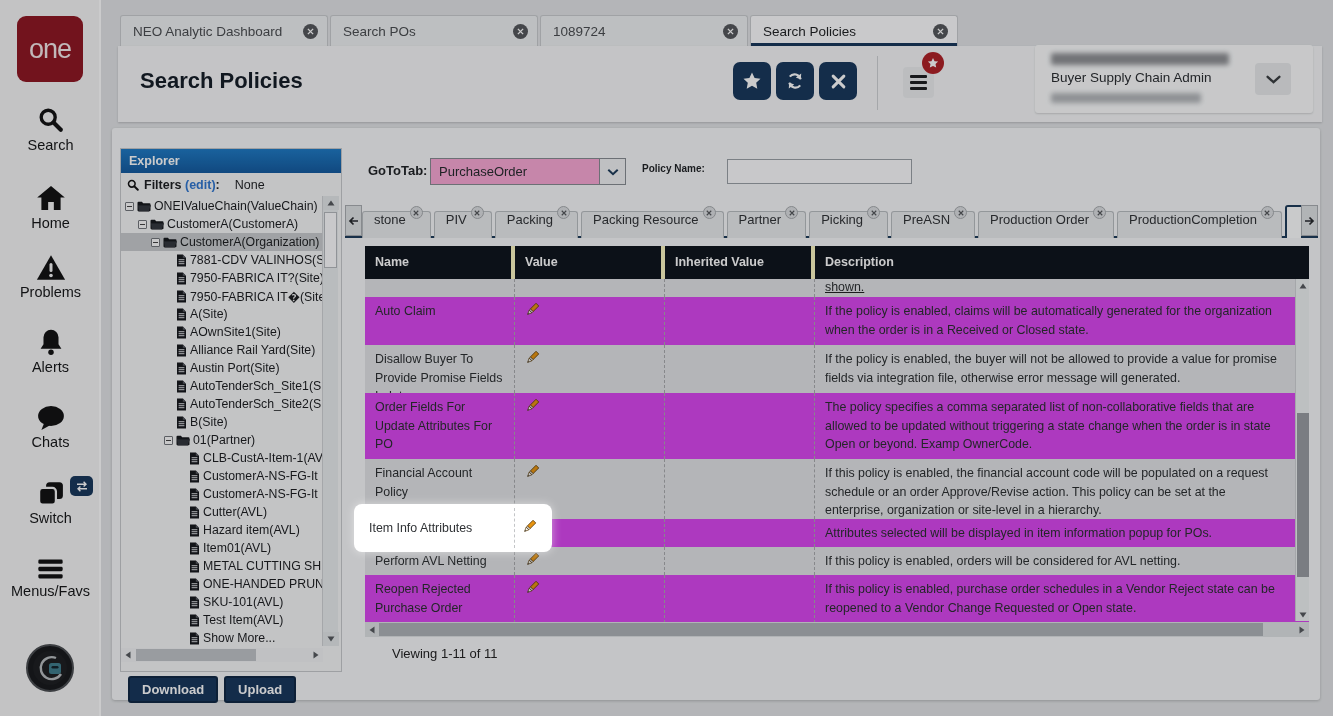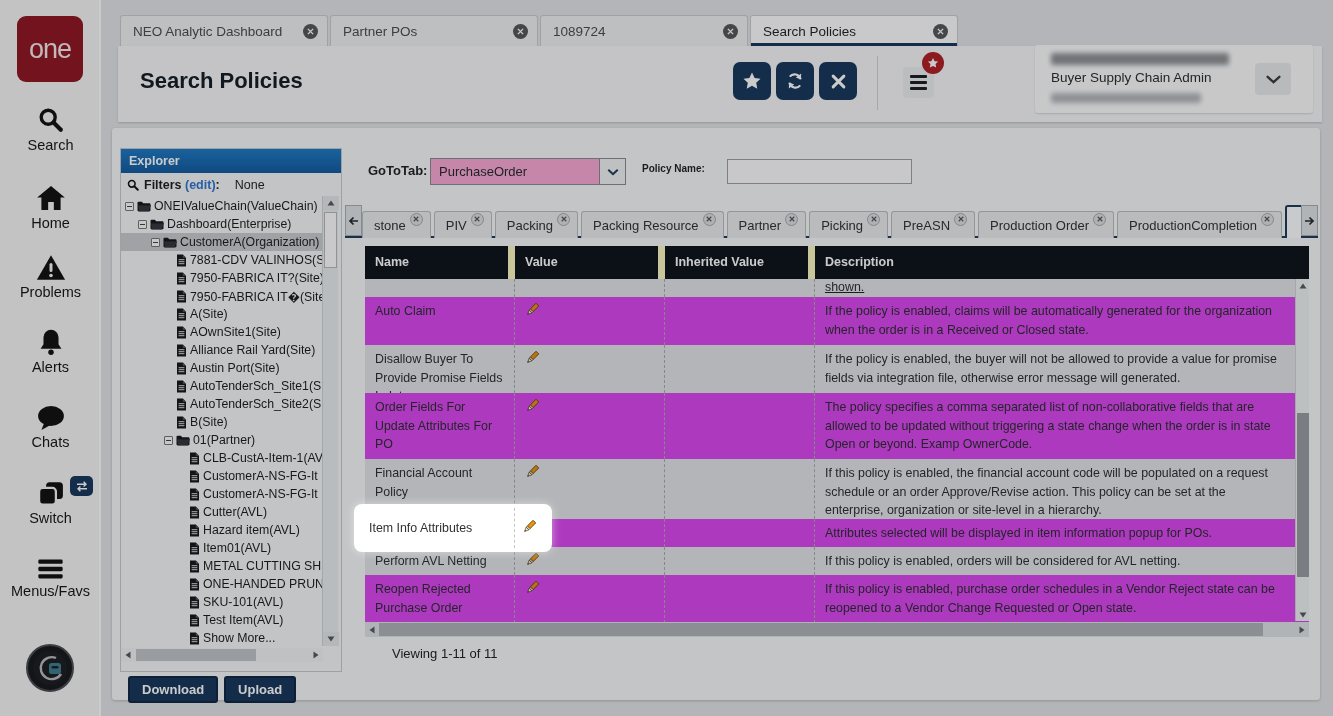"Partner POs" span.wt-label { text: Partner -> Search }
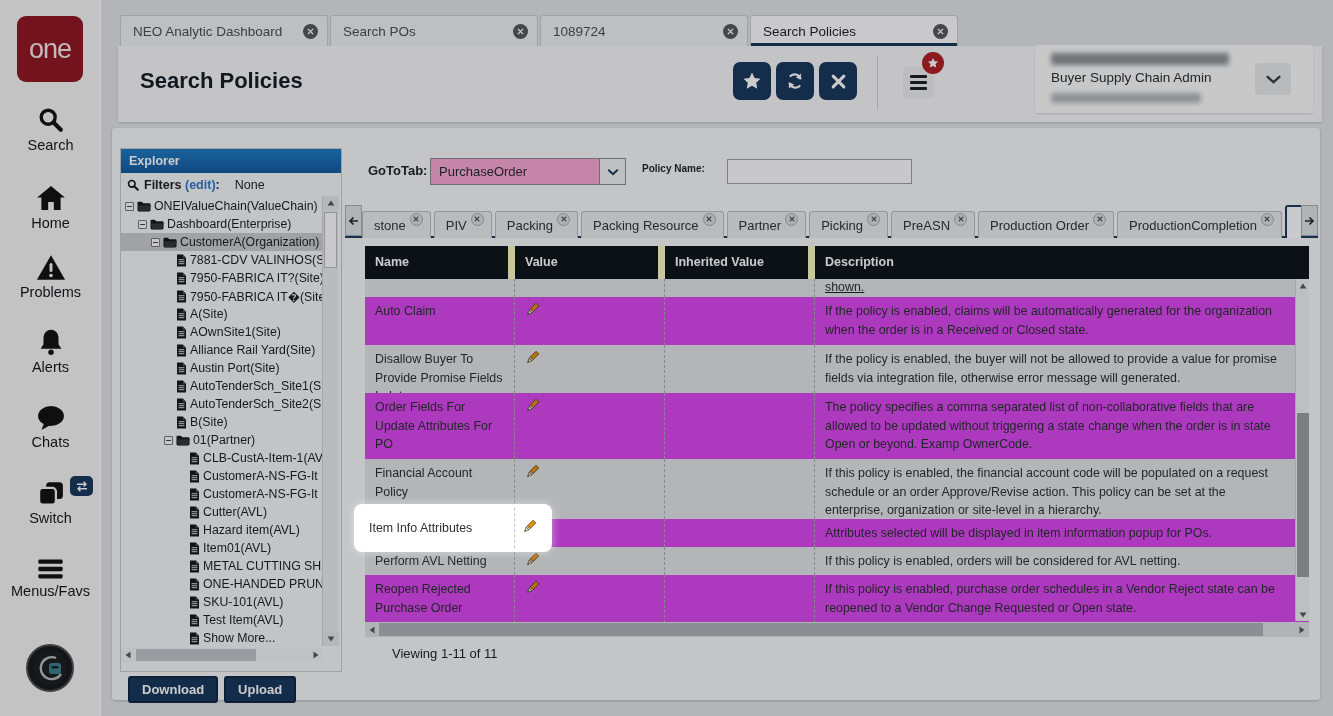"Dashboard(Enterprise)" span.t-label { text: Dashboard(Enterprise -> CustomerA(CustomerA }
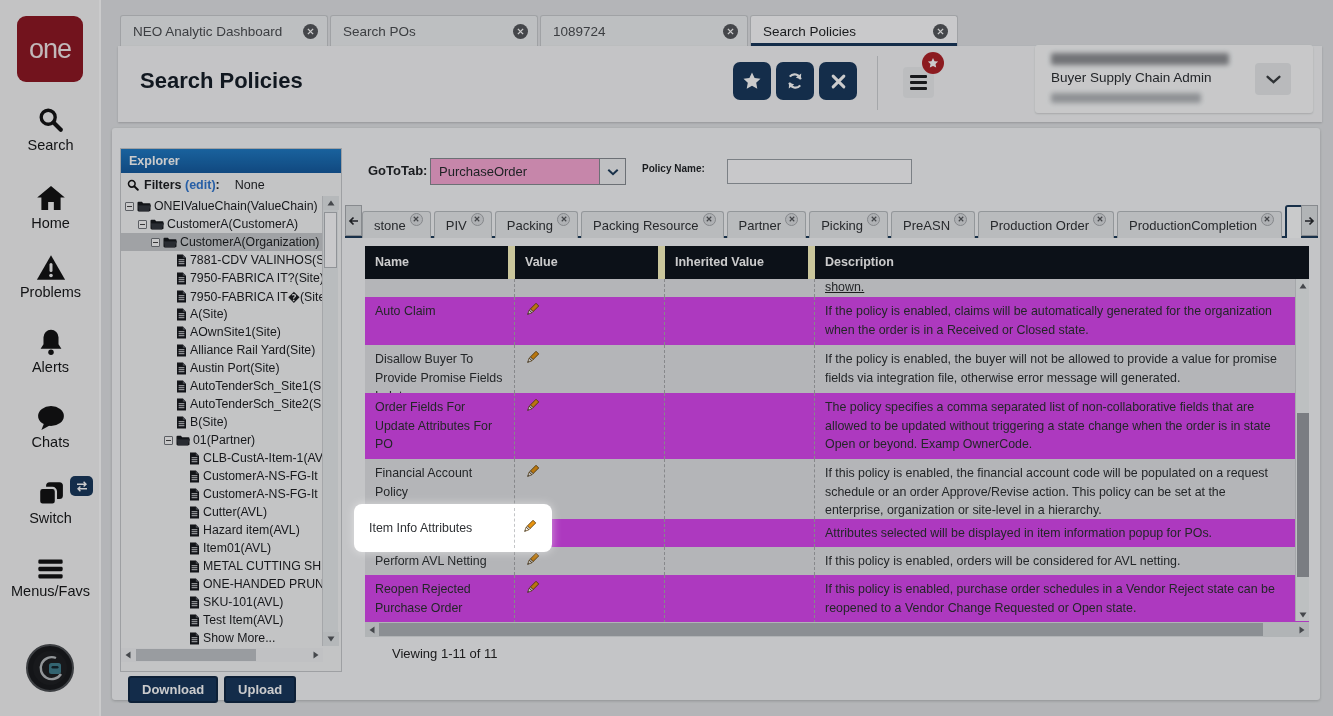"stone" .p-tab { align-items: center -> none }
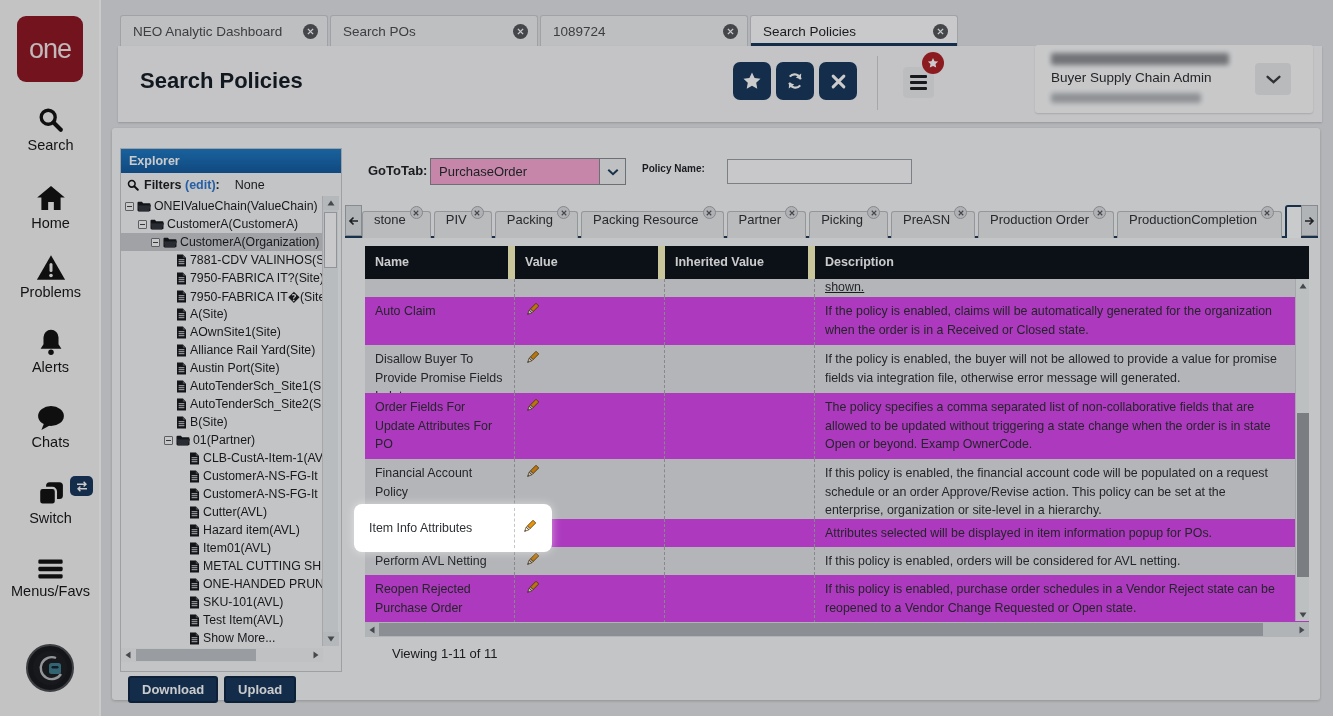"Name" .g-header .hcell { border-right: 7px solid #fef9c3 -> 4px solid #fef9c3 }
